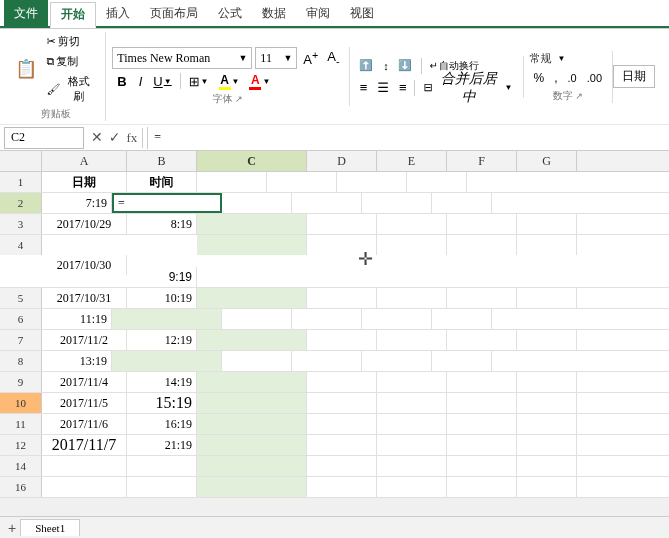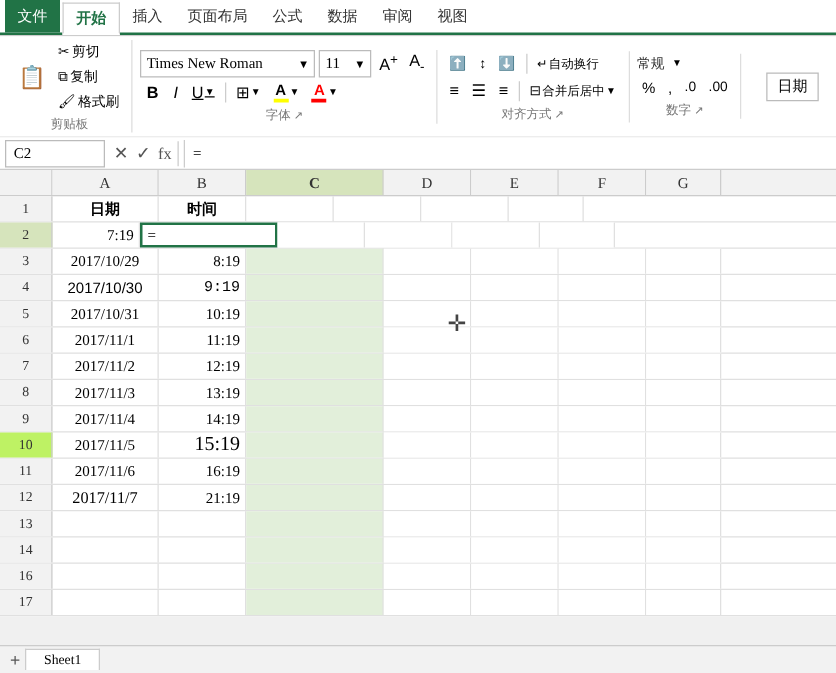"合并后居中" span { font-size: 10px -> 14px; font-style: none -> italic }
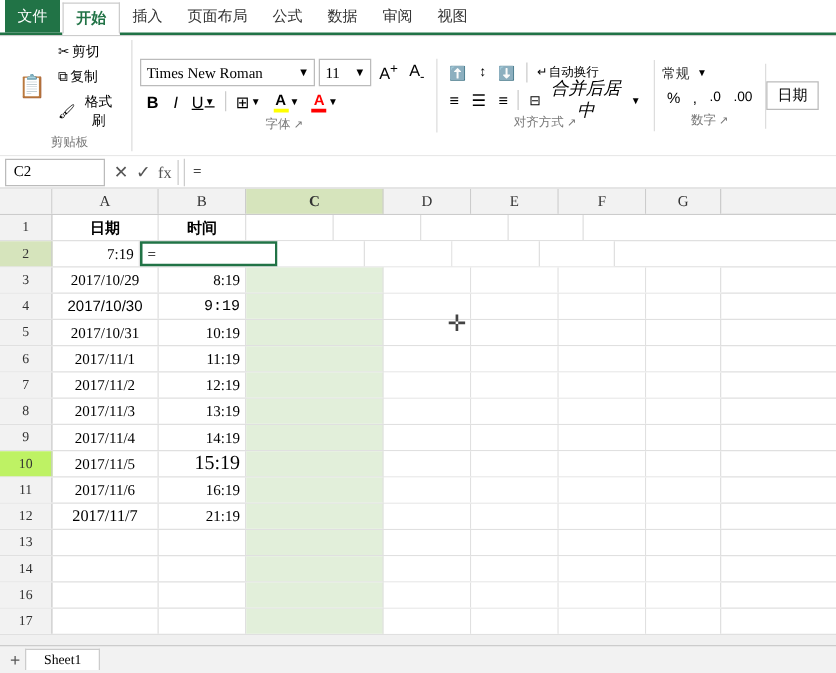"对齐方式 ↗" span { html: <span>对齐方式 <span>↗</span></span> -> none }
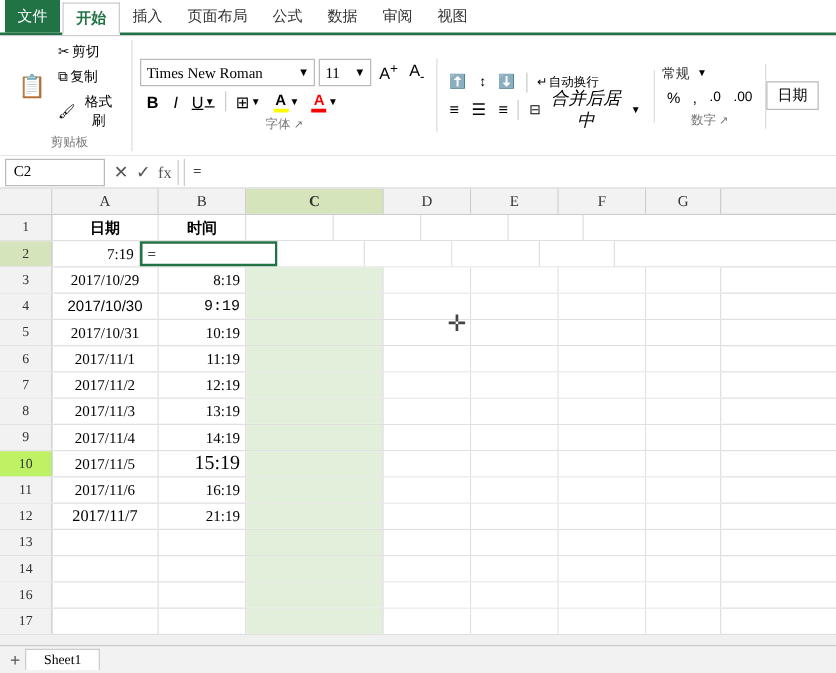"2017/10/30" div { font-family: Liberation Sans, sans-serif -> Liberation Serif, serif; margin-top: none -> 20px }
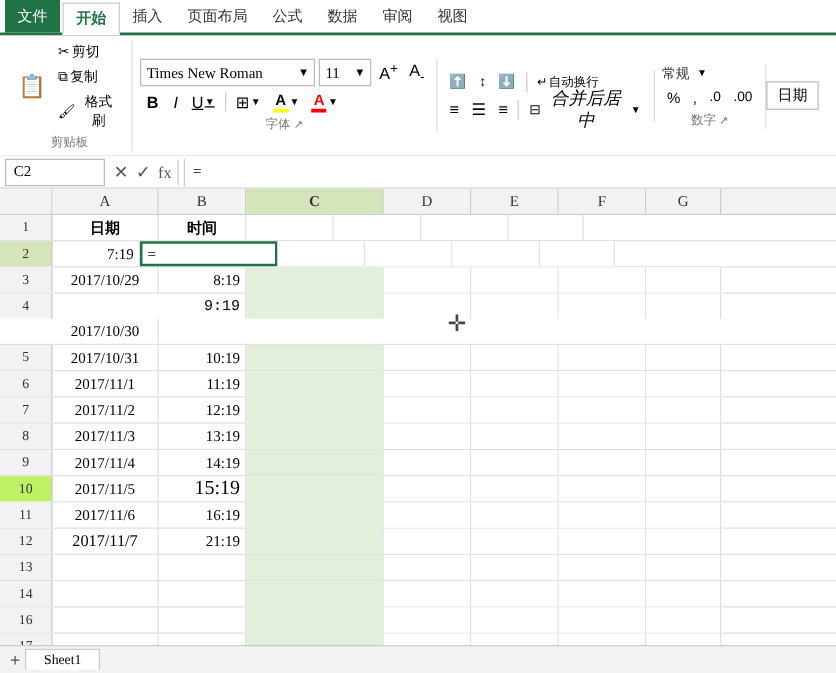"9:19" div { font-family: Liberation Mono, monospace -> Liberation Sans, sans-serif; margin-top: none -> 32px }
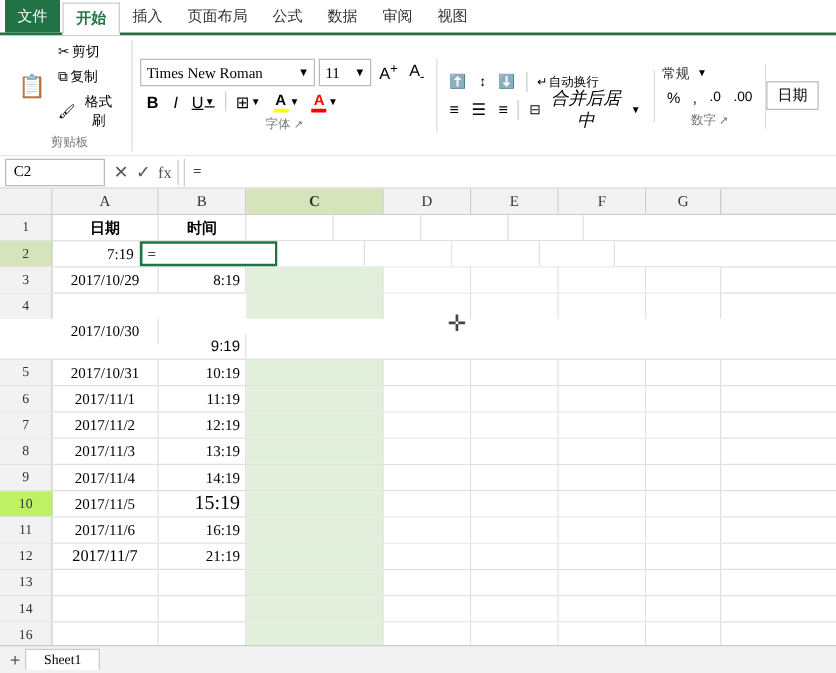"2017/11/1" div { html: <div>2017/11/1</div> -> none }
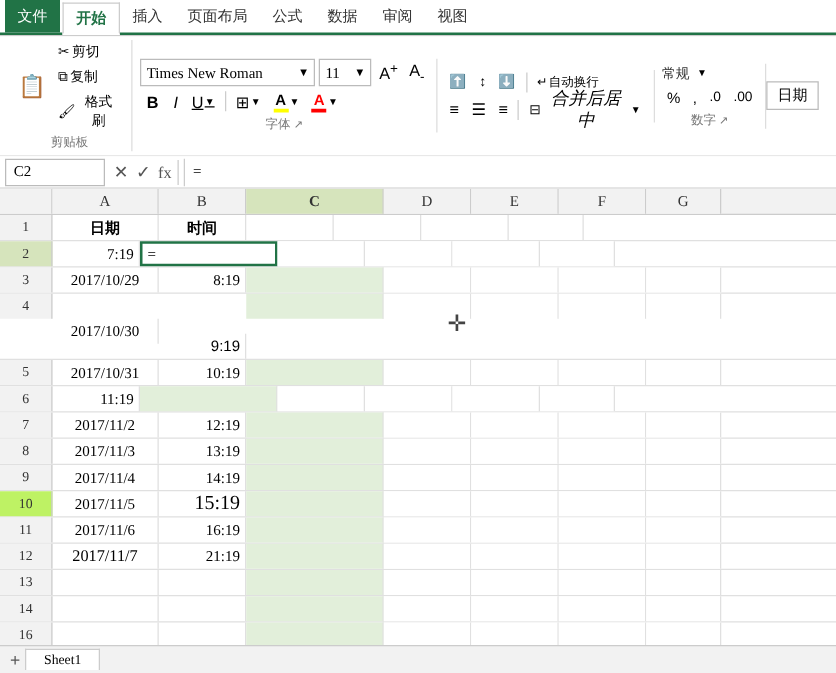"2017/11/3" div { html: <div>2017/11/3</div> -> none }
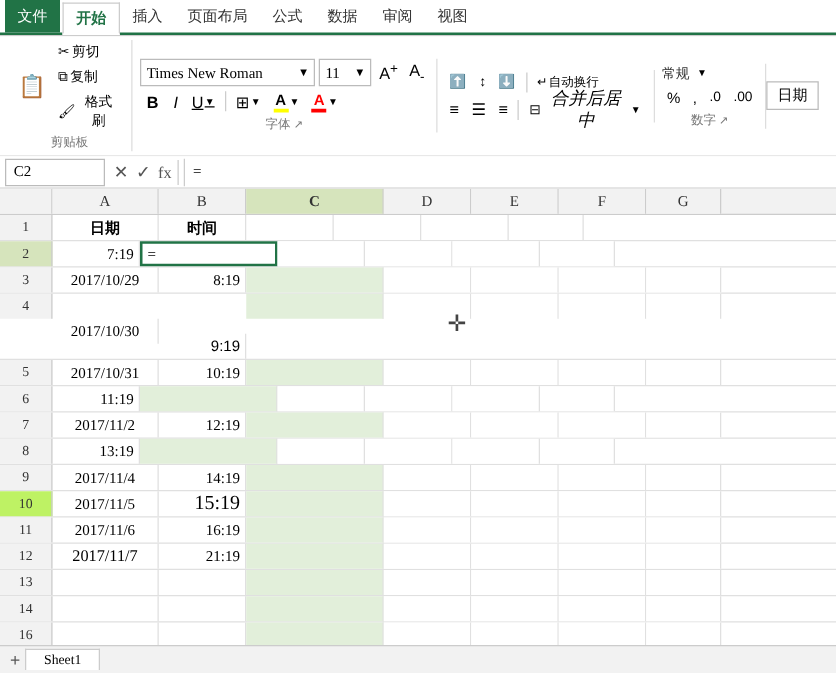"10" div { background: #bef264 -> #fdba74 }
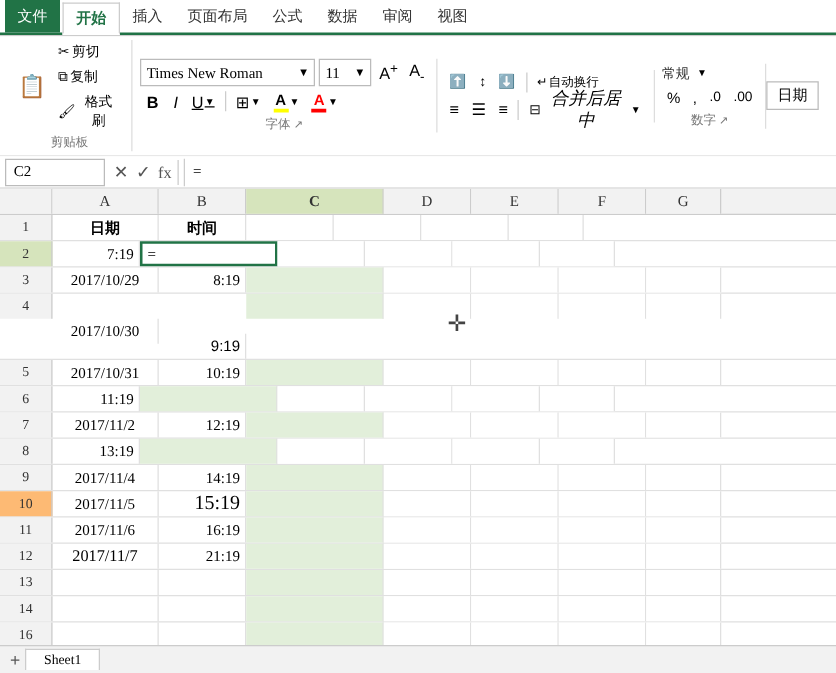"2017/11/7" div { font-size: 13px -> 16px }
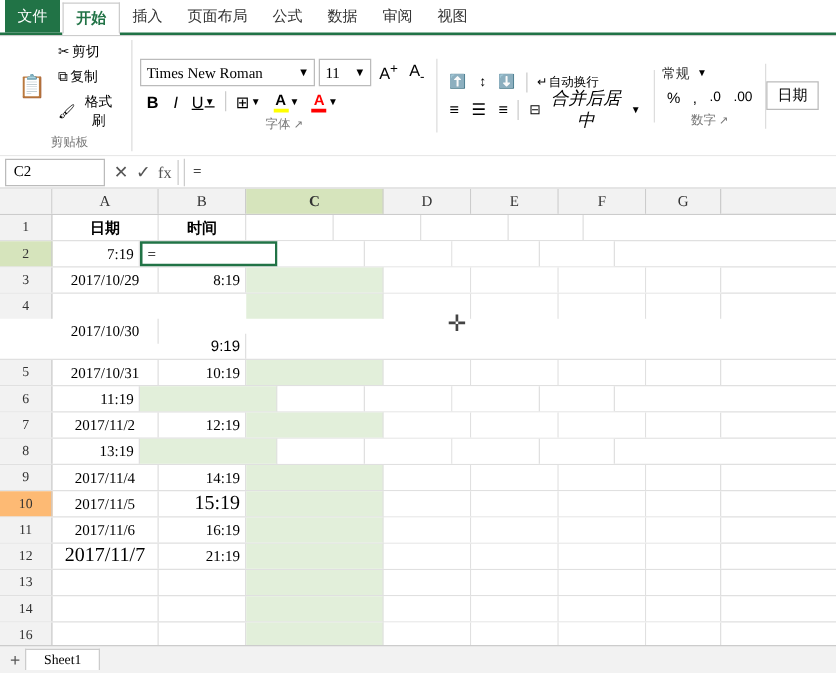"13" div { html: <div> <div>13</div> <div></div> <div></div> <div></div> <div></div> <div></div> <div></div> <div></div> </div> -> none }
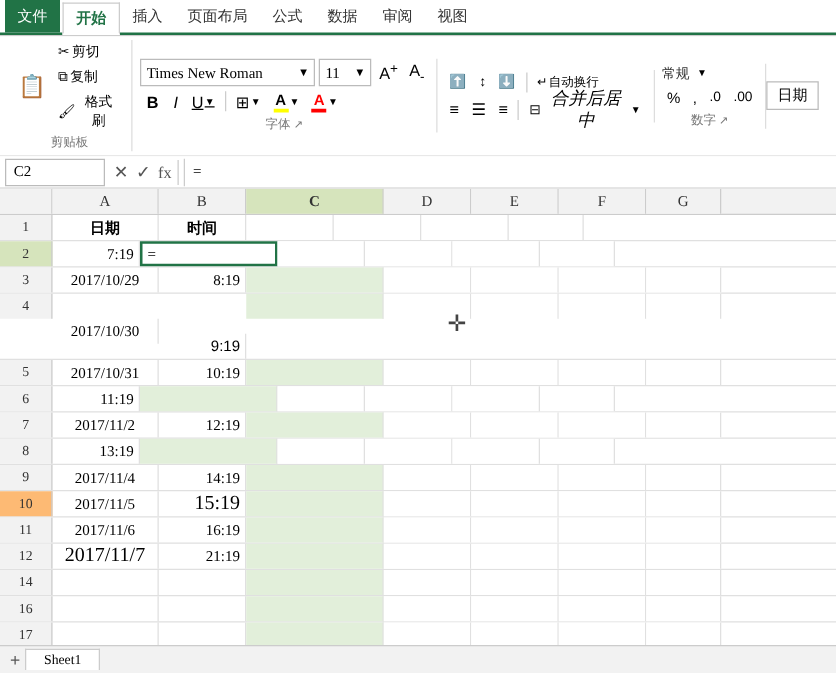"17" div { html: <div> <div>17</div> <div></div> <div></div> <div></div> <div></div> <div></div> <div></div> <div></div> </div> -> none }
